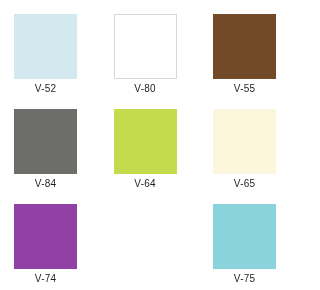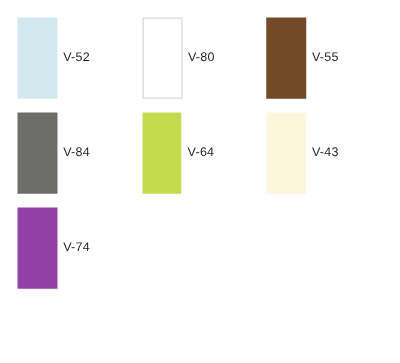"V-52" .swatch-cell { flex-direction: row -> column }
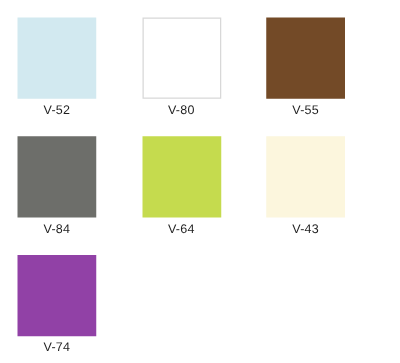"V-43" span.swatch-label { text: V-43 -> V-65 }
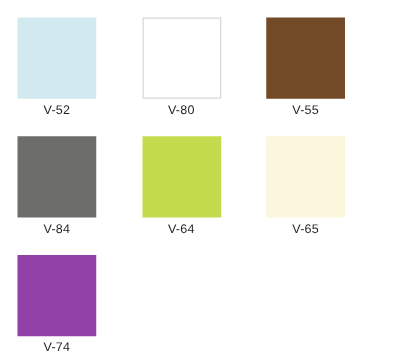"V-75" div.swatch-cell { html: none -> <div> <span></span> <span>V-75</span> </div> }
